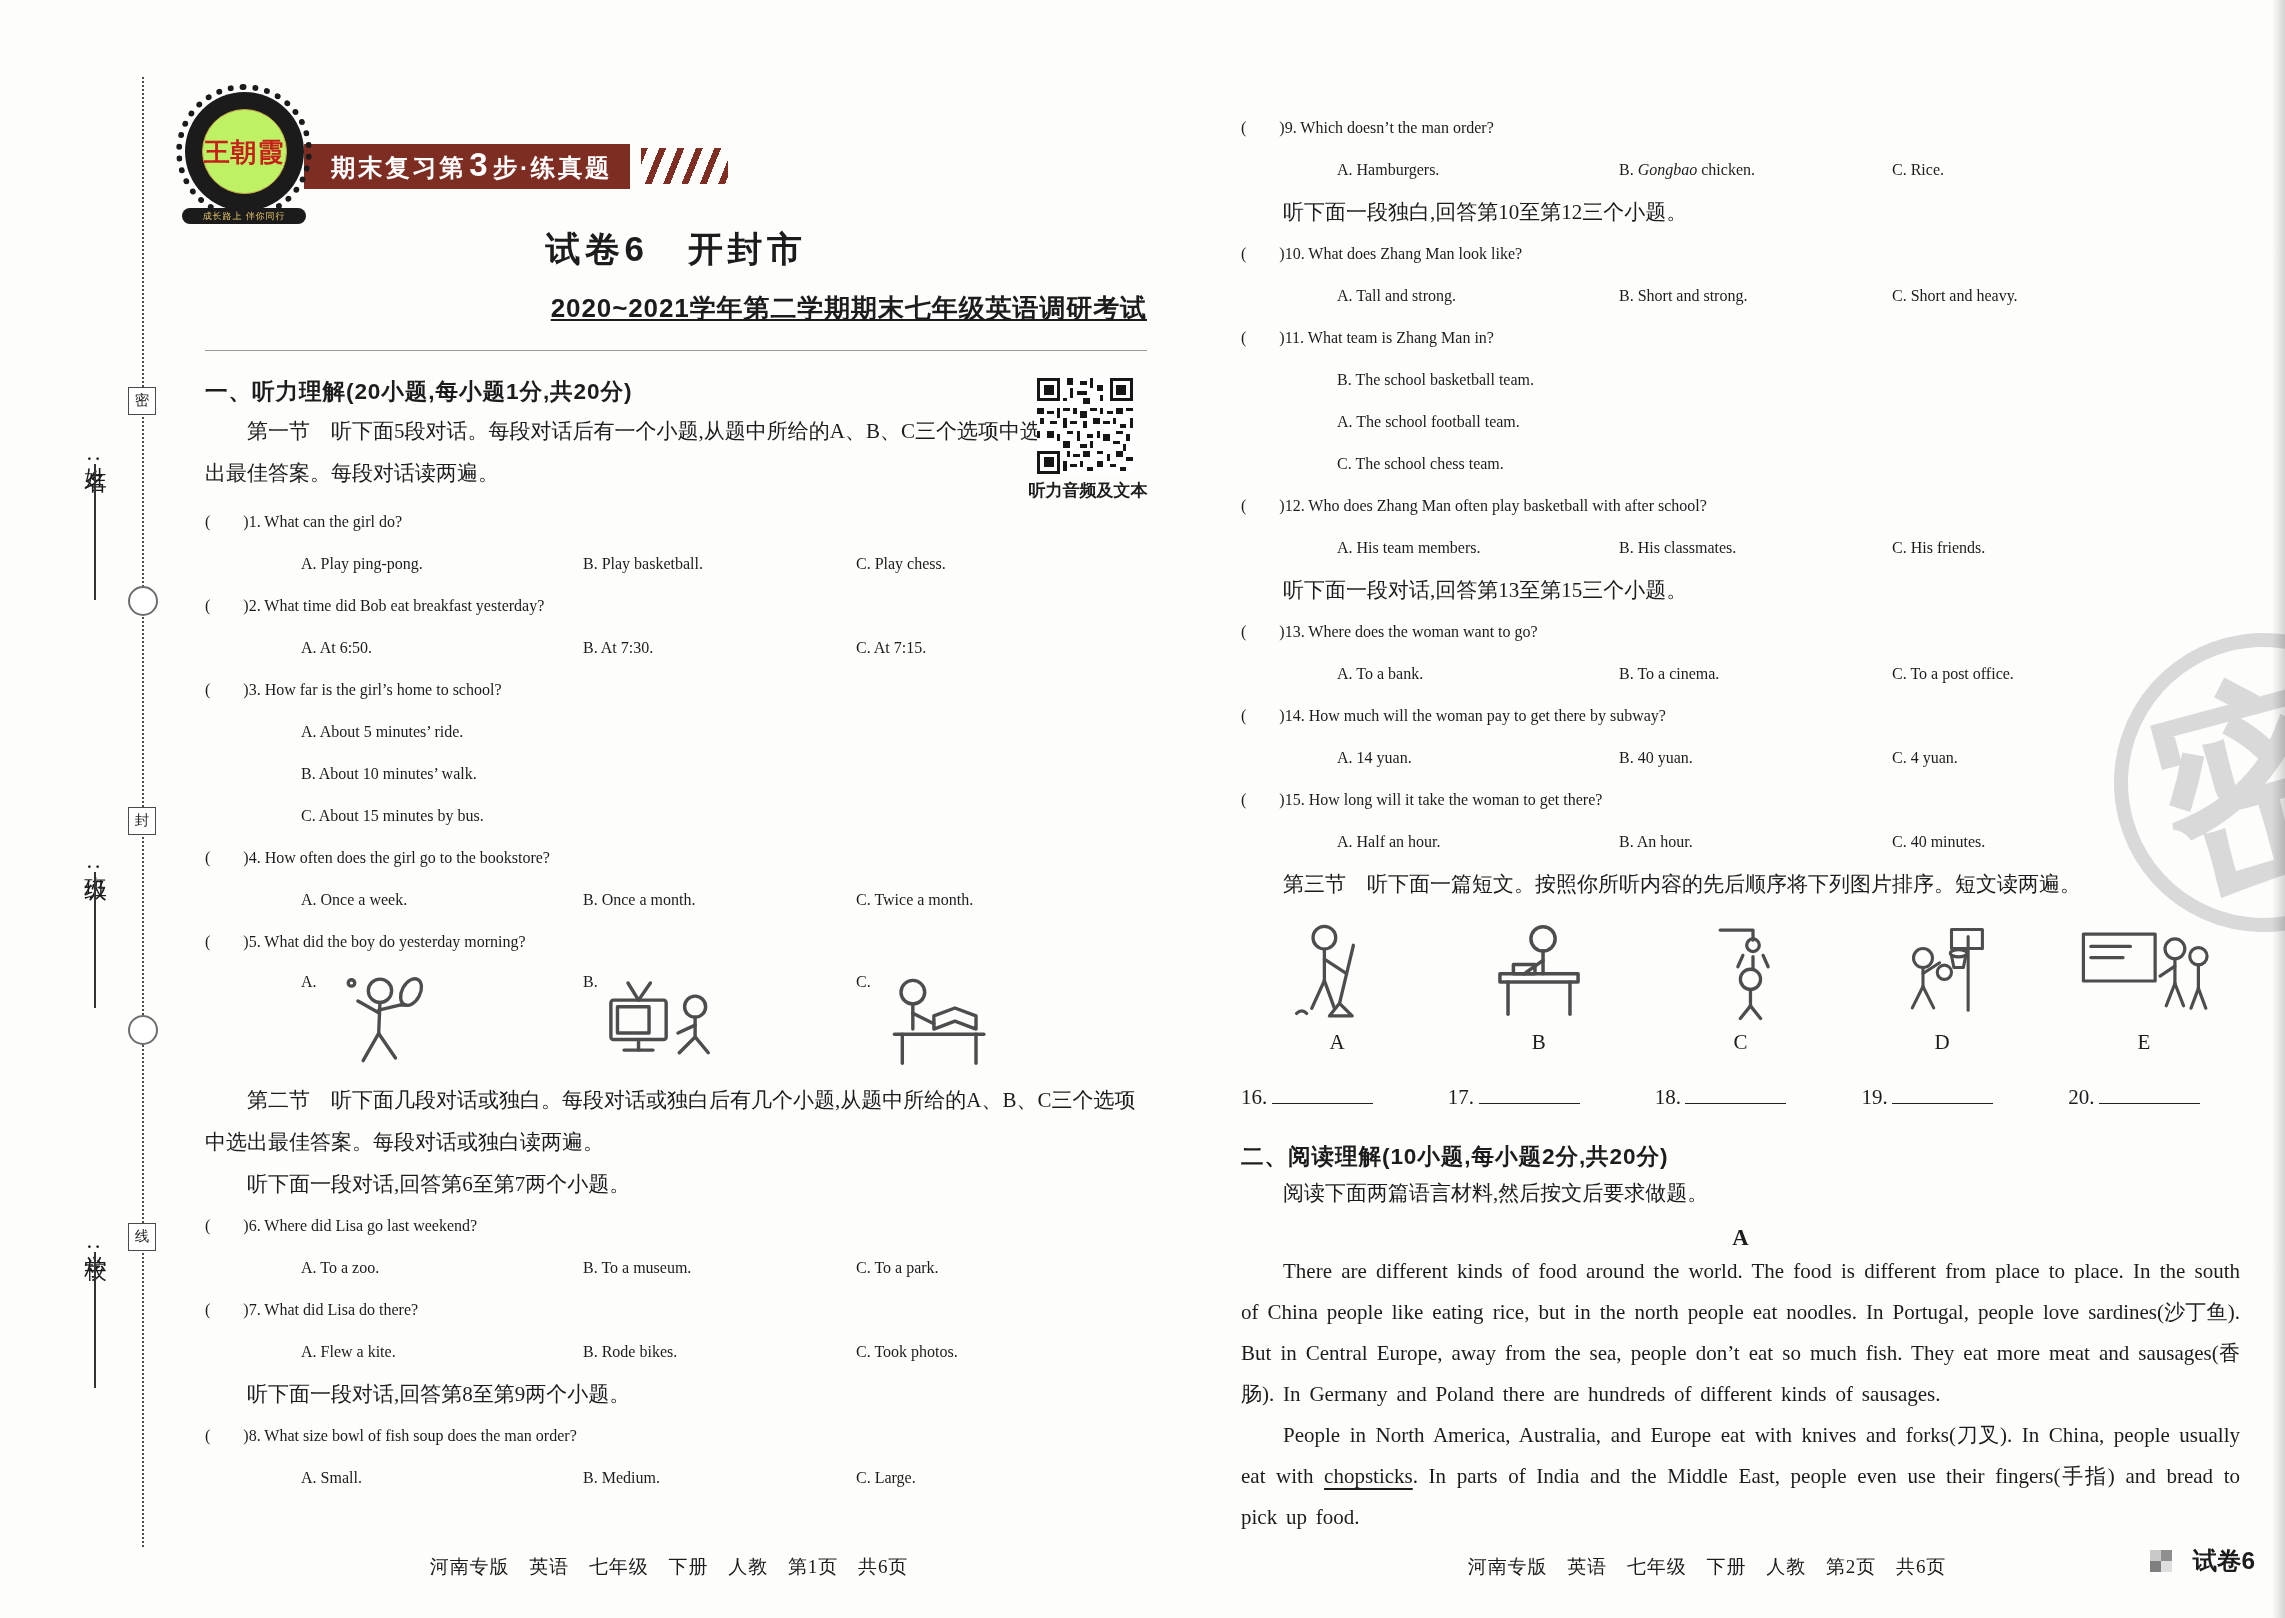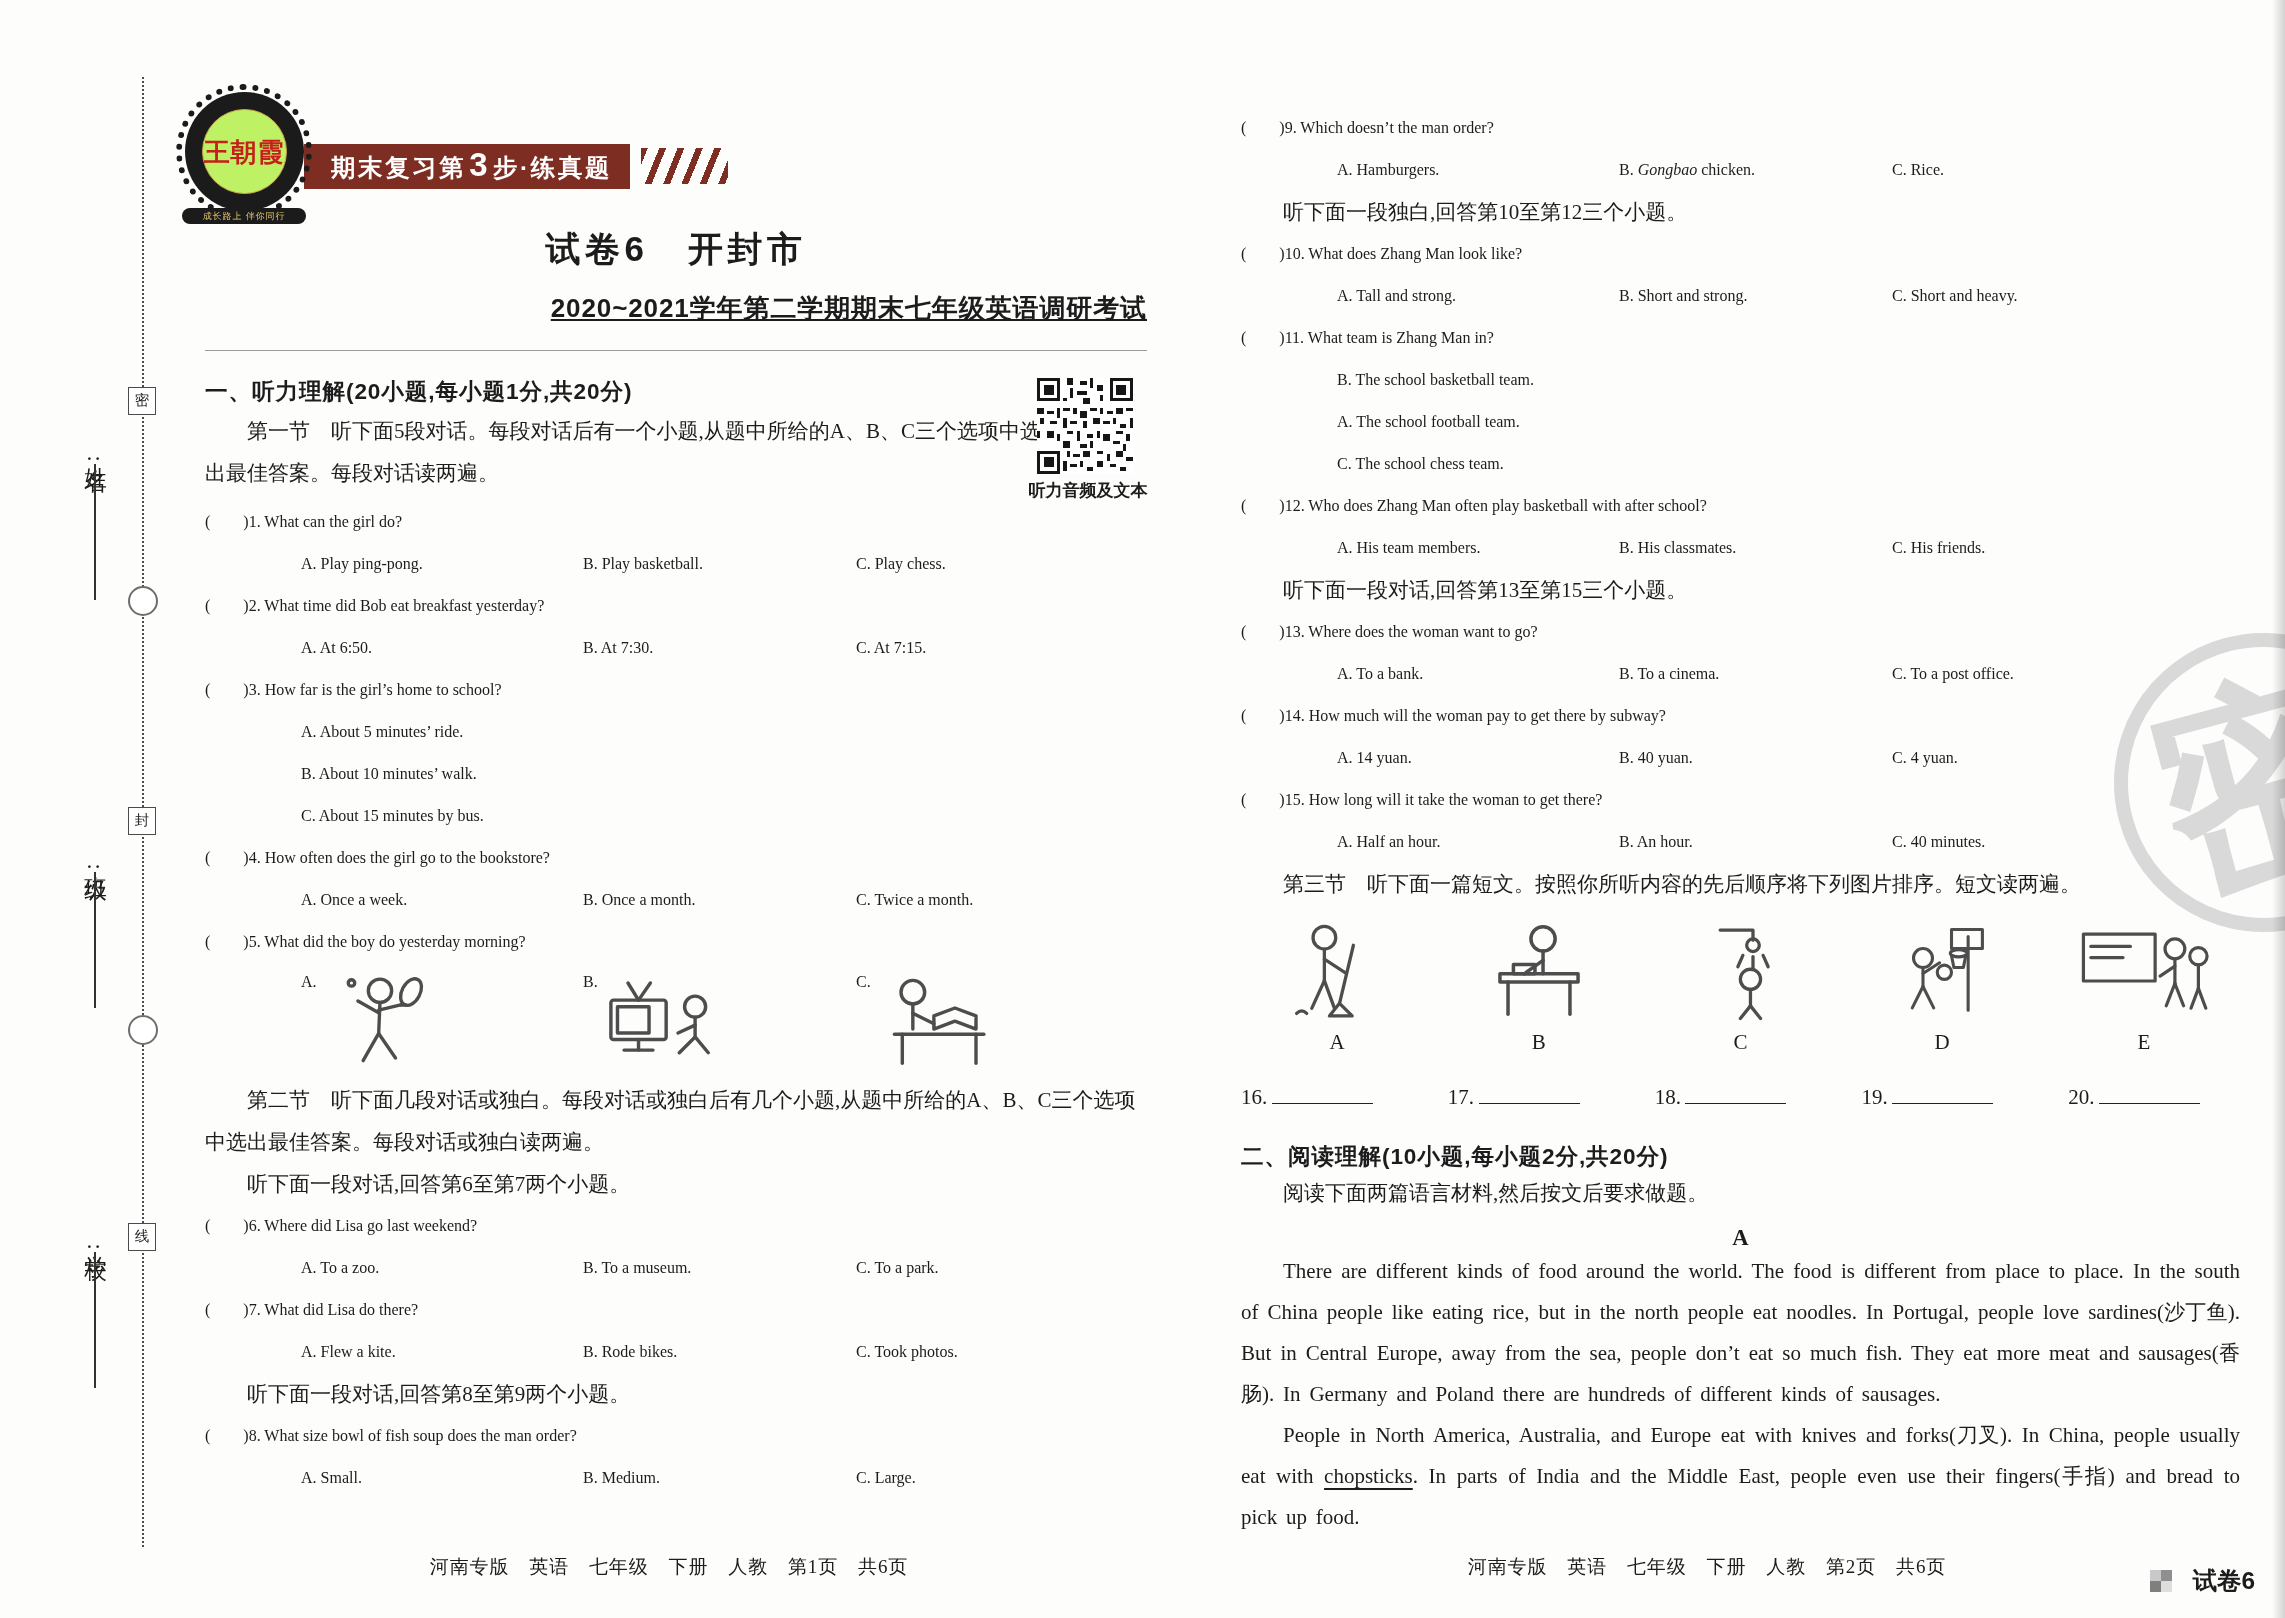"试卷6" .badge { margin-top: 20px -> none }
